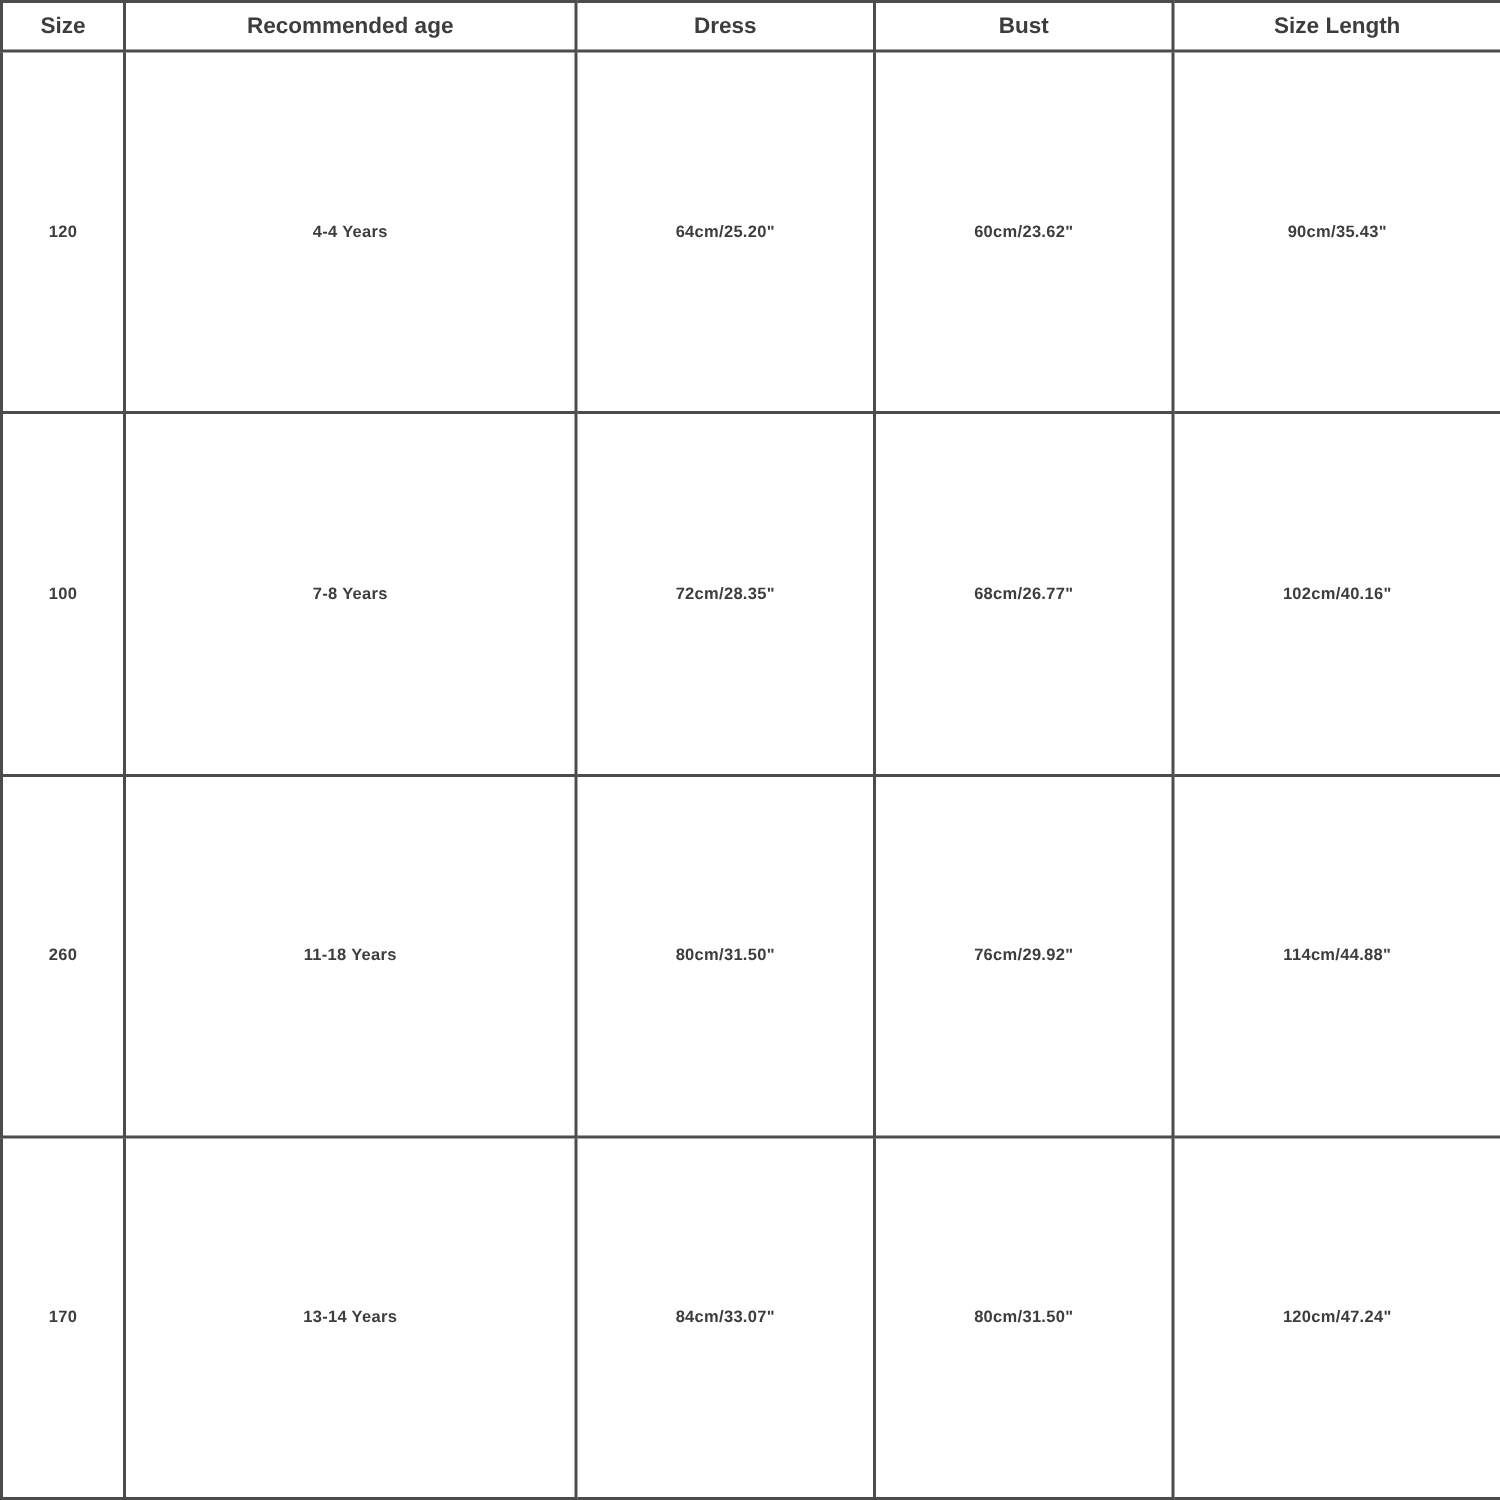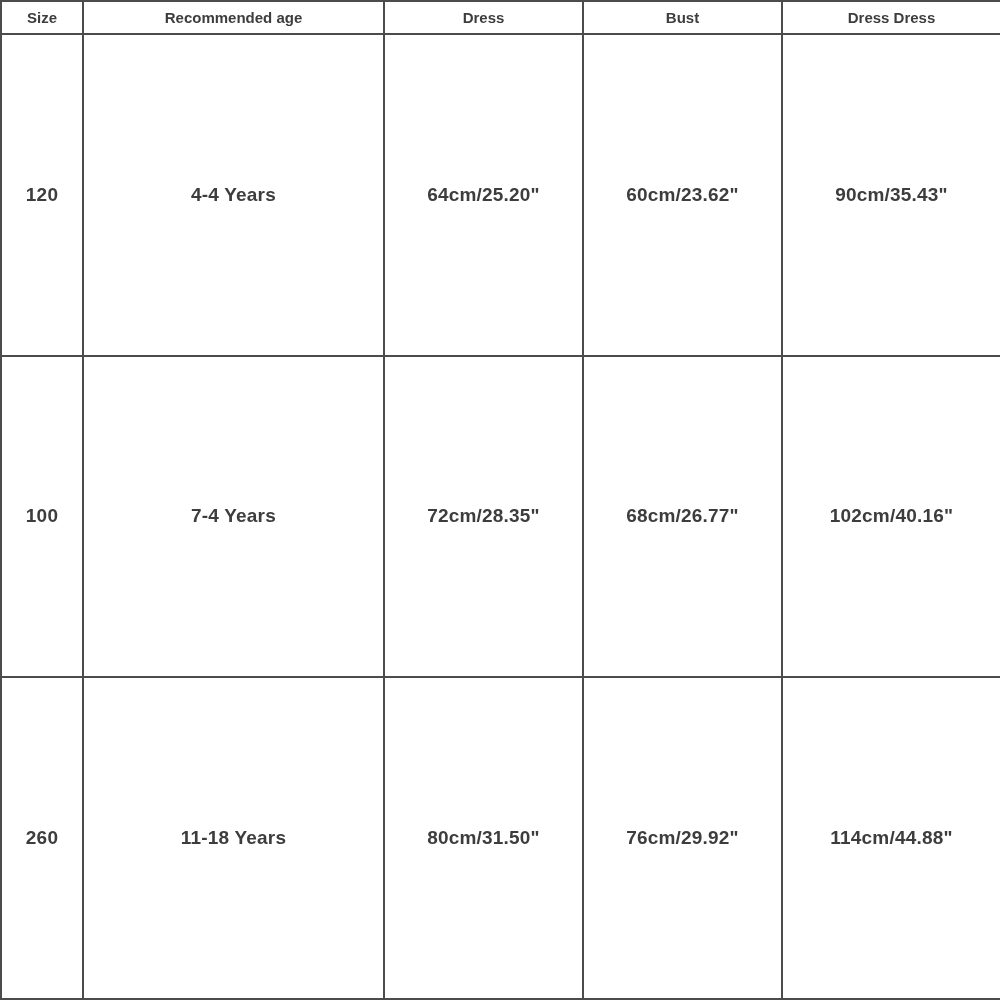"Dress Dress" th { text: Dress Dress -> Size Length }
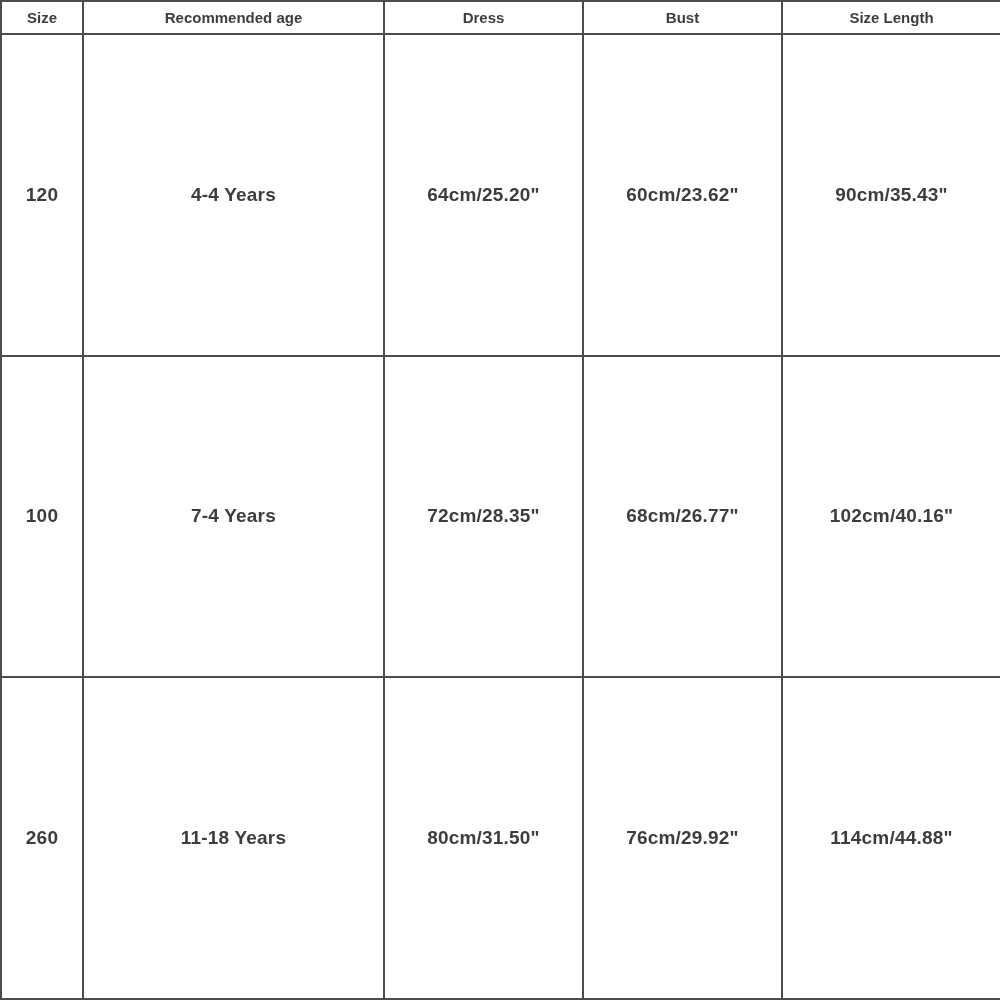"120" table.size-chart td { font-size: 19px -> 11px }
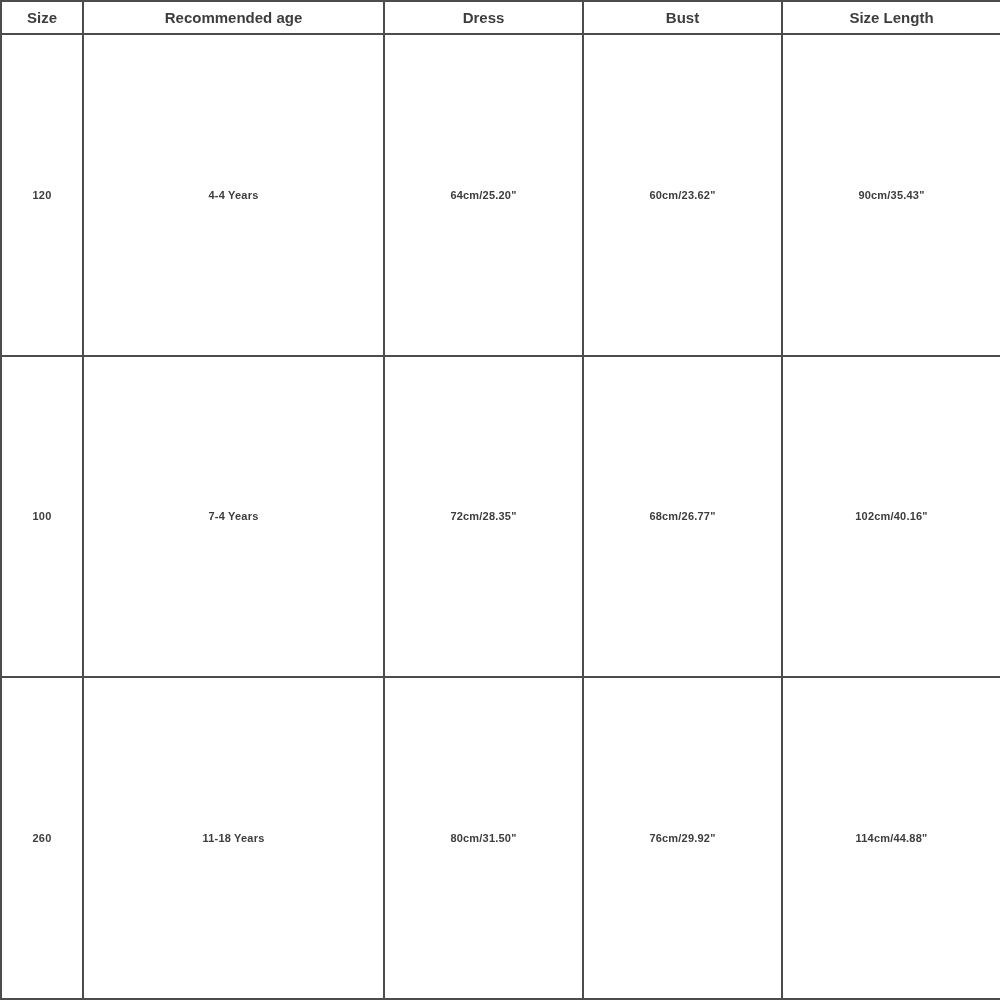"7-4 Years" td { text: 7-4 -> 7-8 }
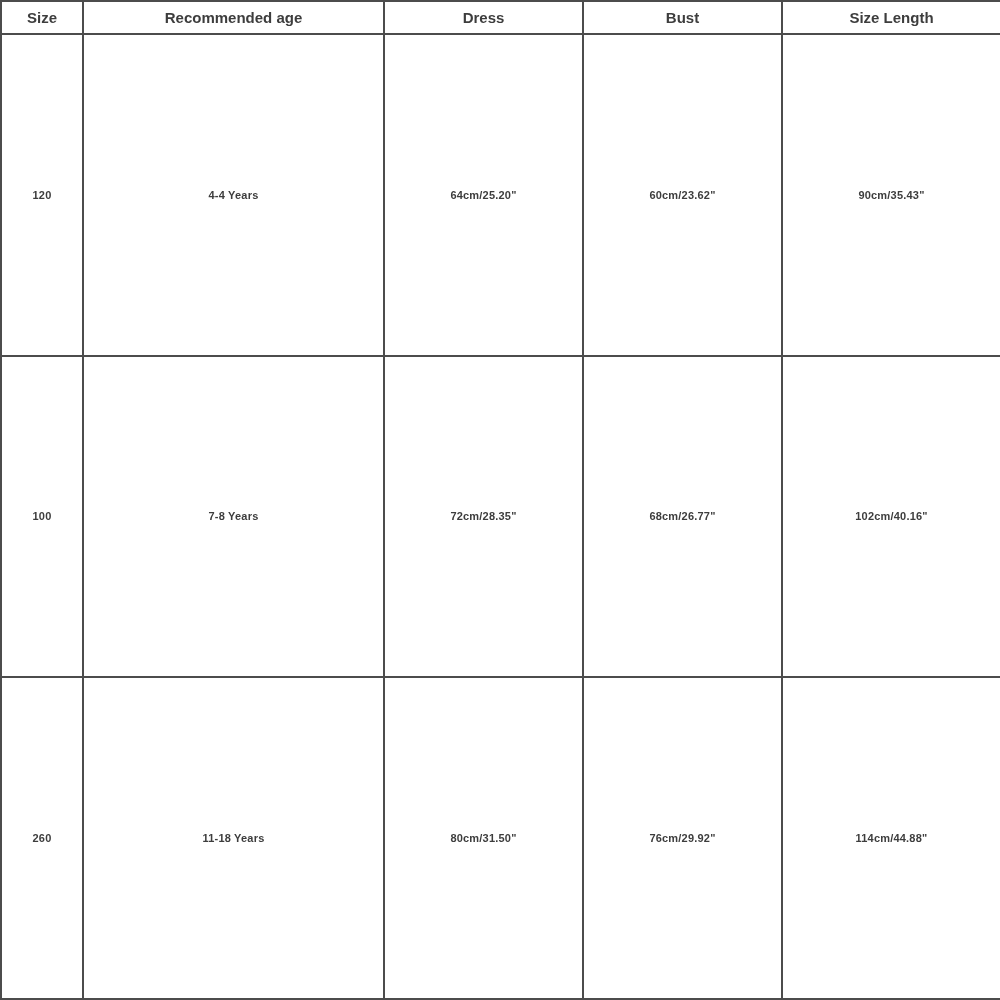"170" tr { html: none -> <tr> <td>170</td> <td>13-14 Years</td> <td>84cm/33.07"</td> <td>80cm/31.50"</td> <td>120cm/47.24"</td> </tr> }
